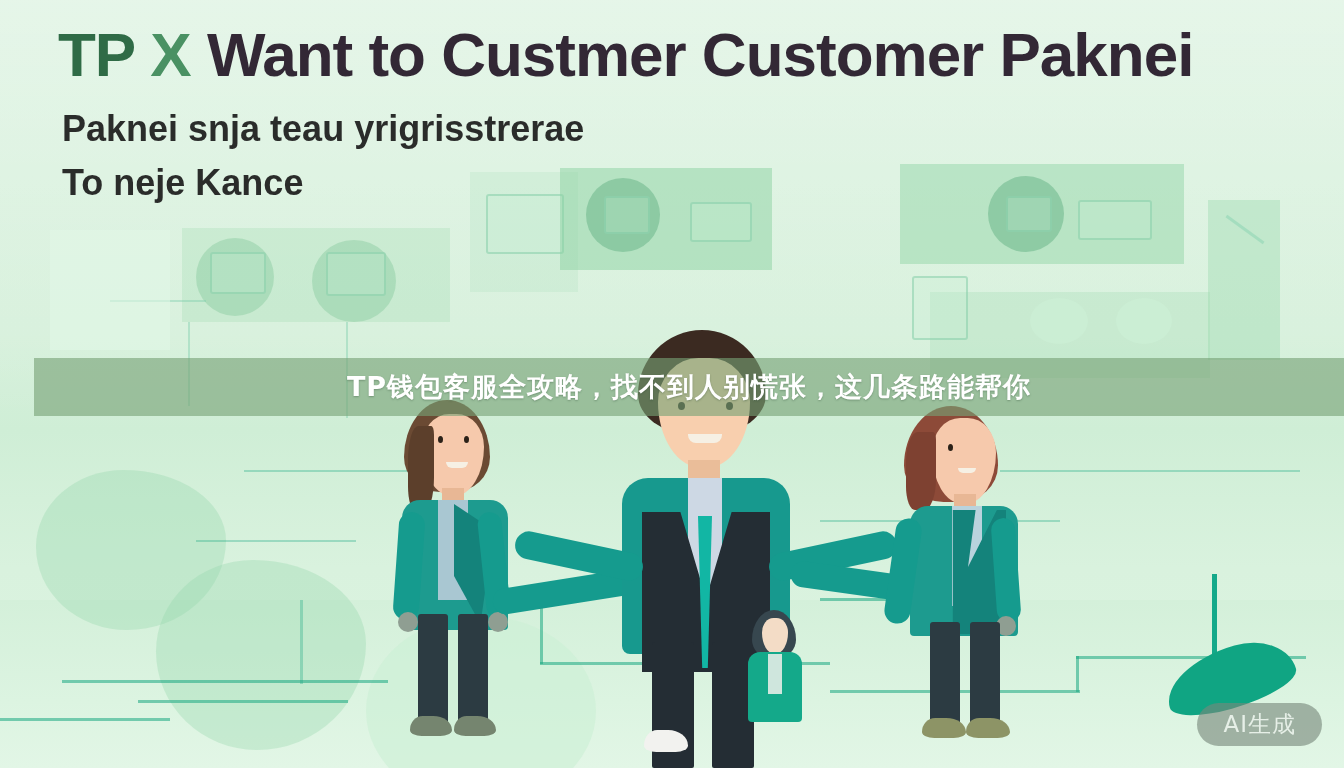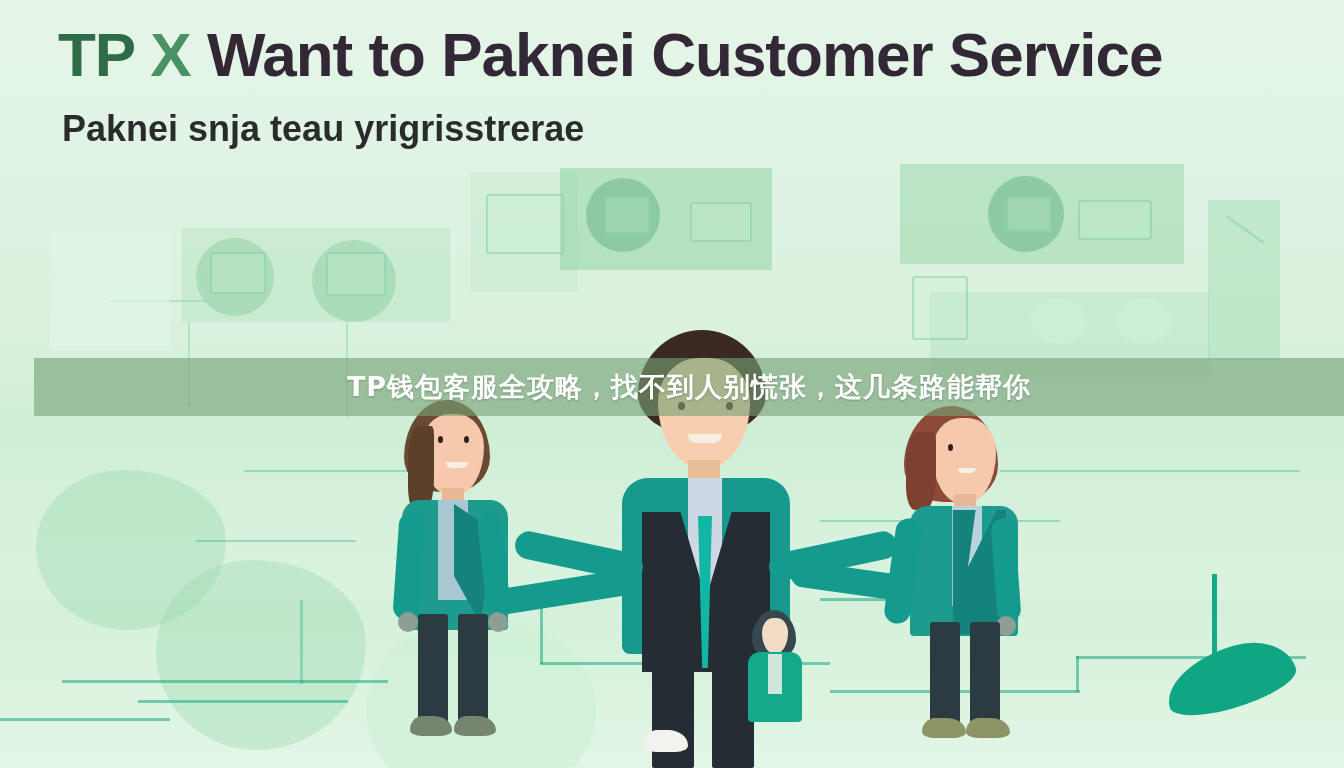"Want to Paknei Customer Service" span.ghosted { text: Paknei Customer Service -> Custmer Customer Paknei }
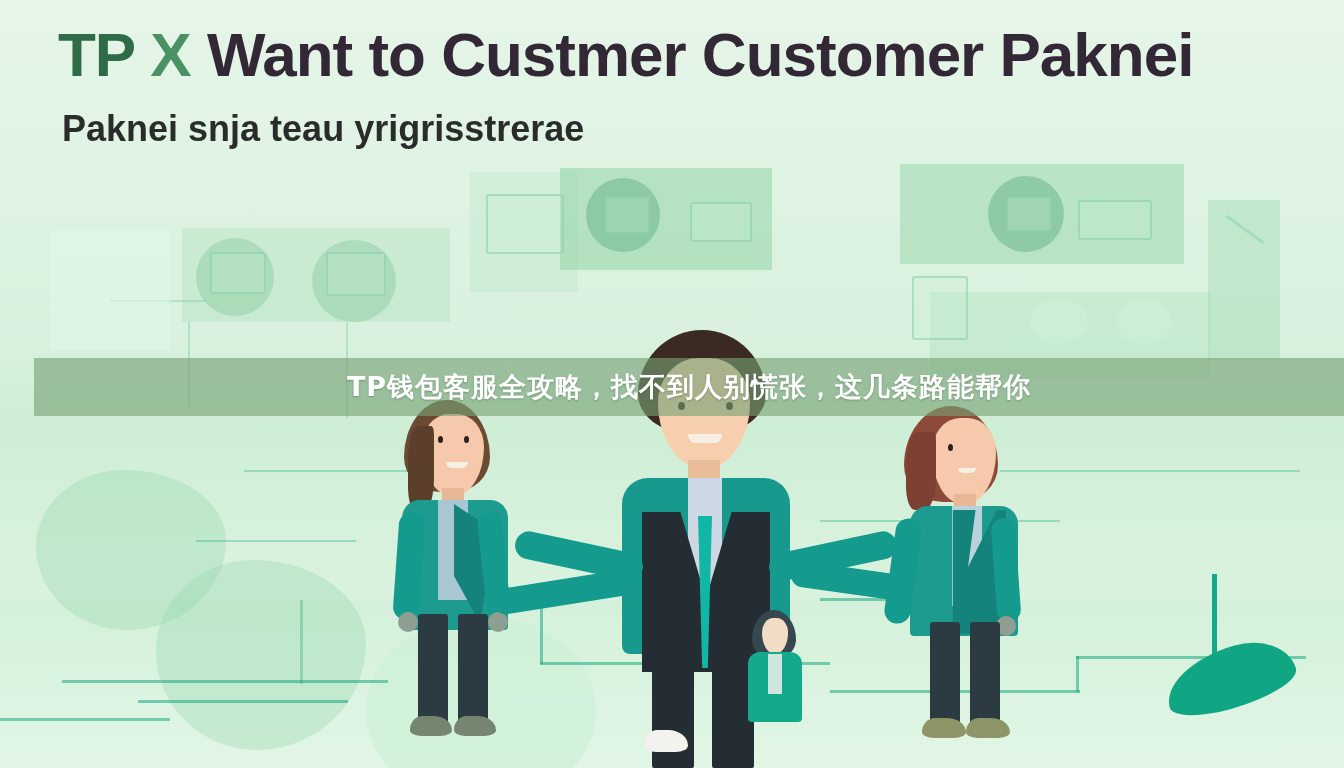"To neje Kance" div.sub-line { html: none -> <div>To neje Kance</div> }
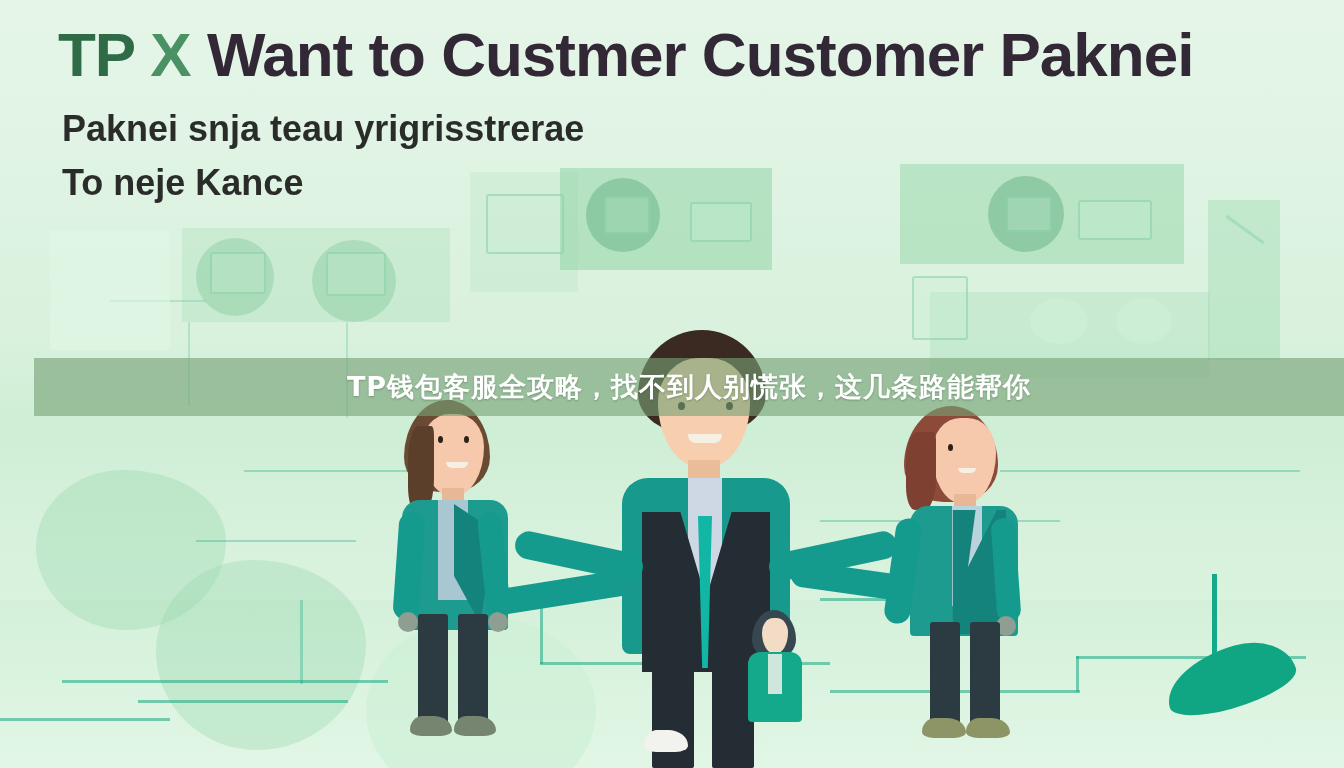"AI生成" div.ai-badge { html: none -> <div>AI生成</div> }
